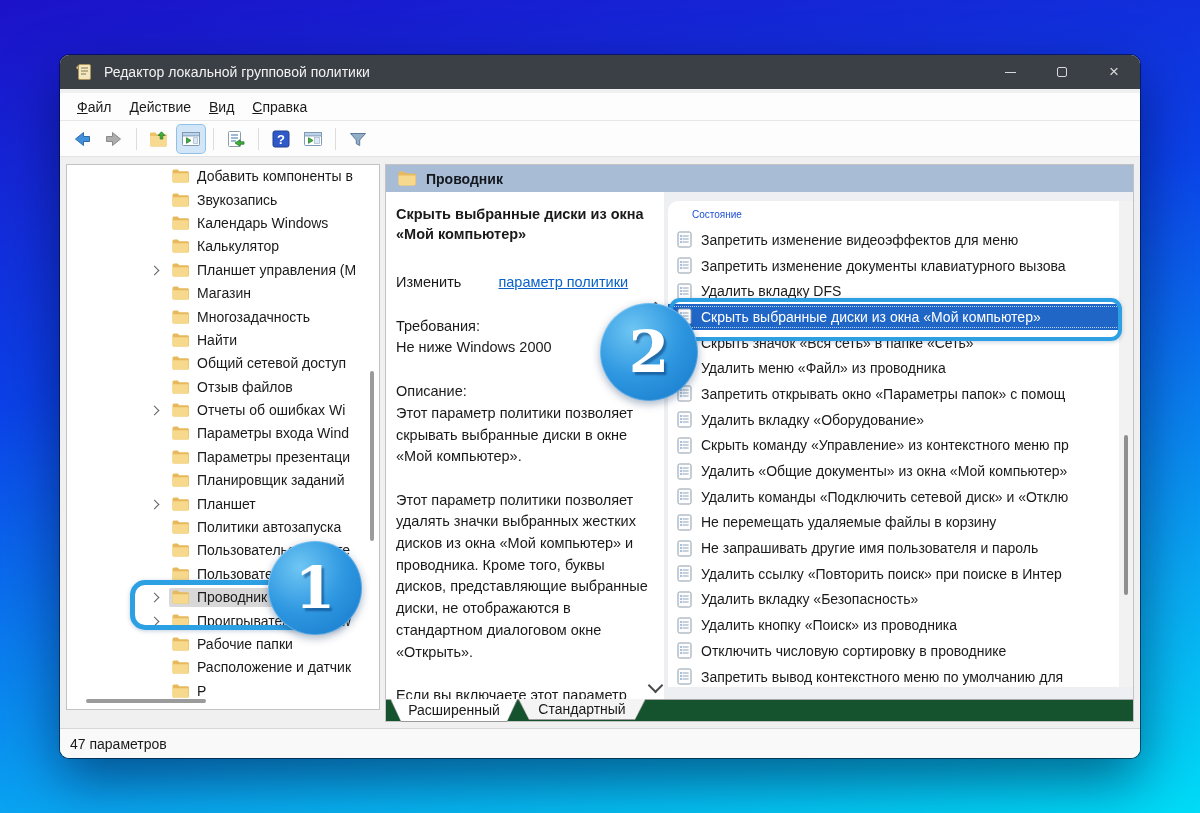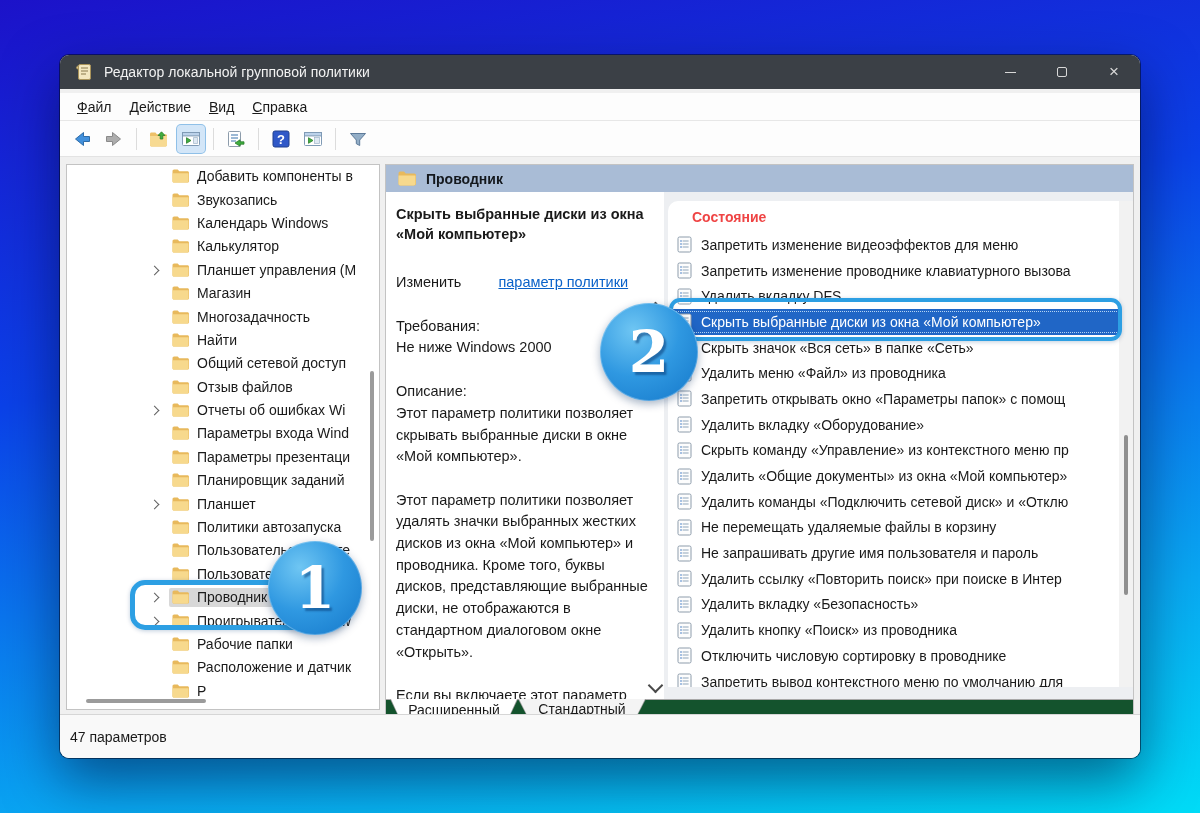"Состояние" .list-colheader { color: #ef4444 -> #1d4ed8; font-size: 14px -> 10px; font-weight: bold -> none }
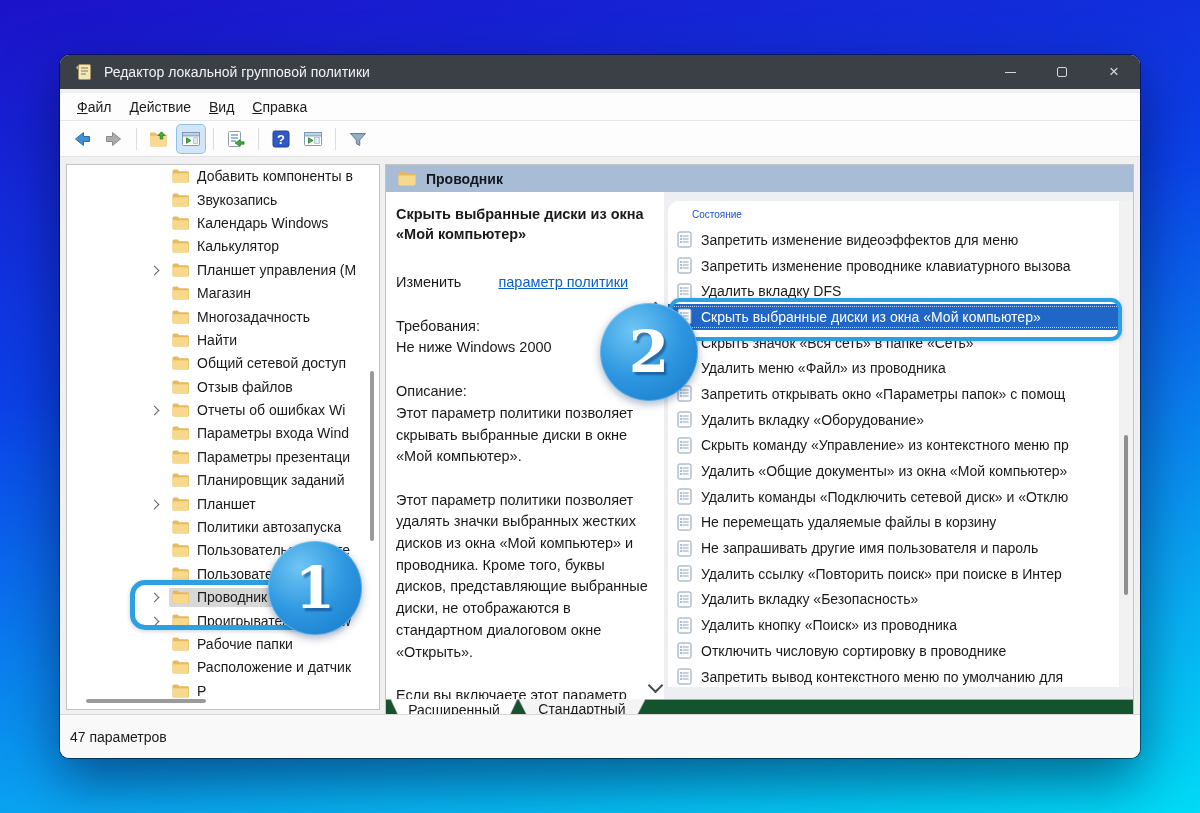"Запретить изменение проводнике" span { text: проводнике -> документы }
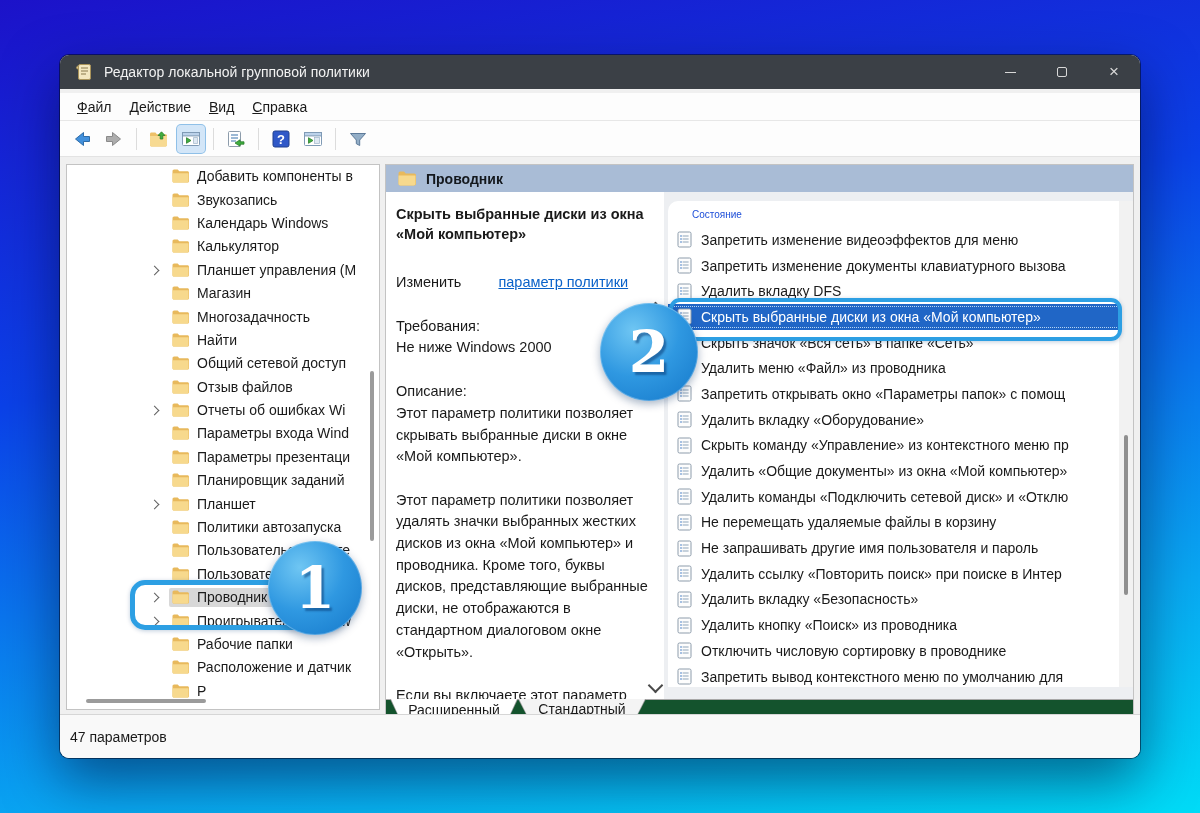"47 параметров" .statusbar { height: 44px -> 30px }
